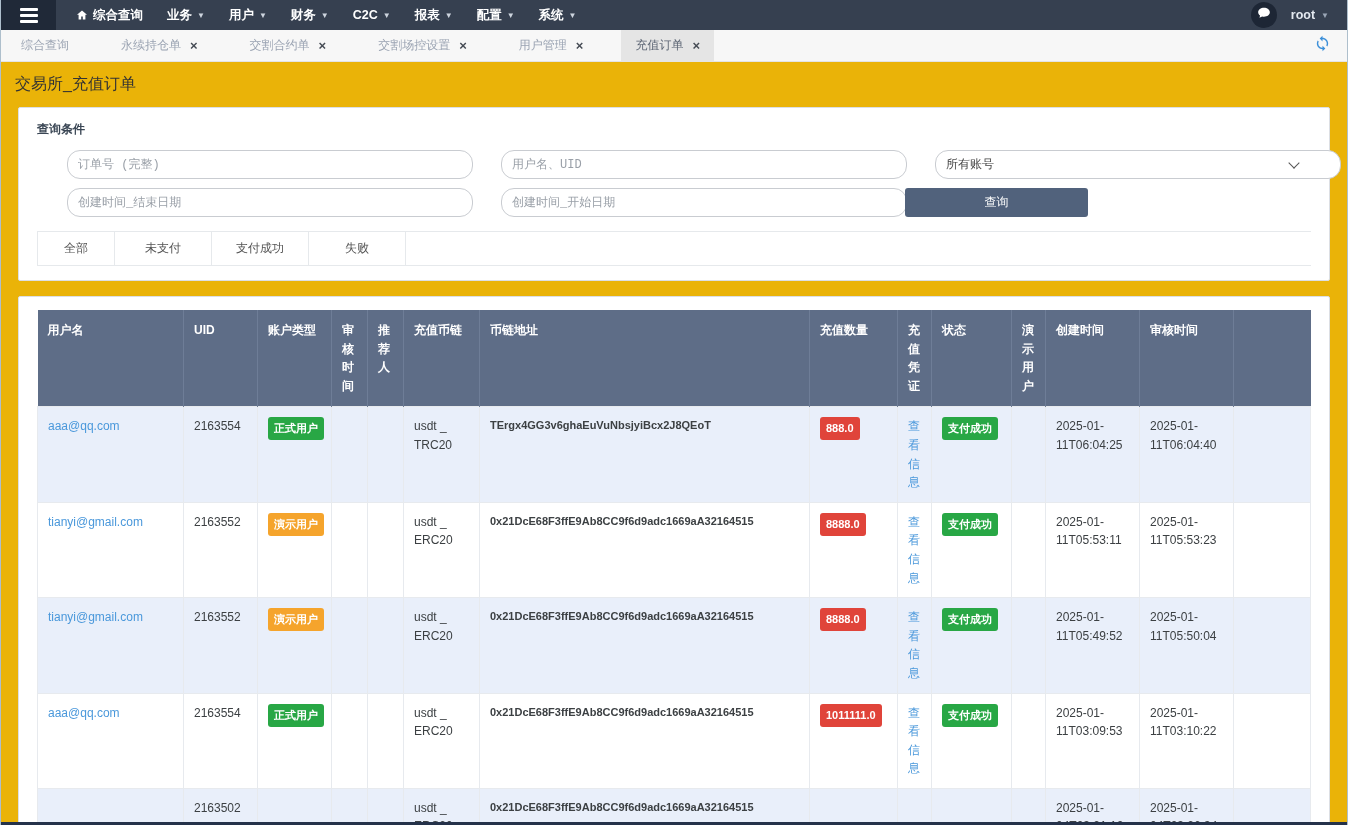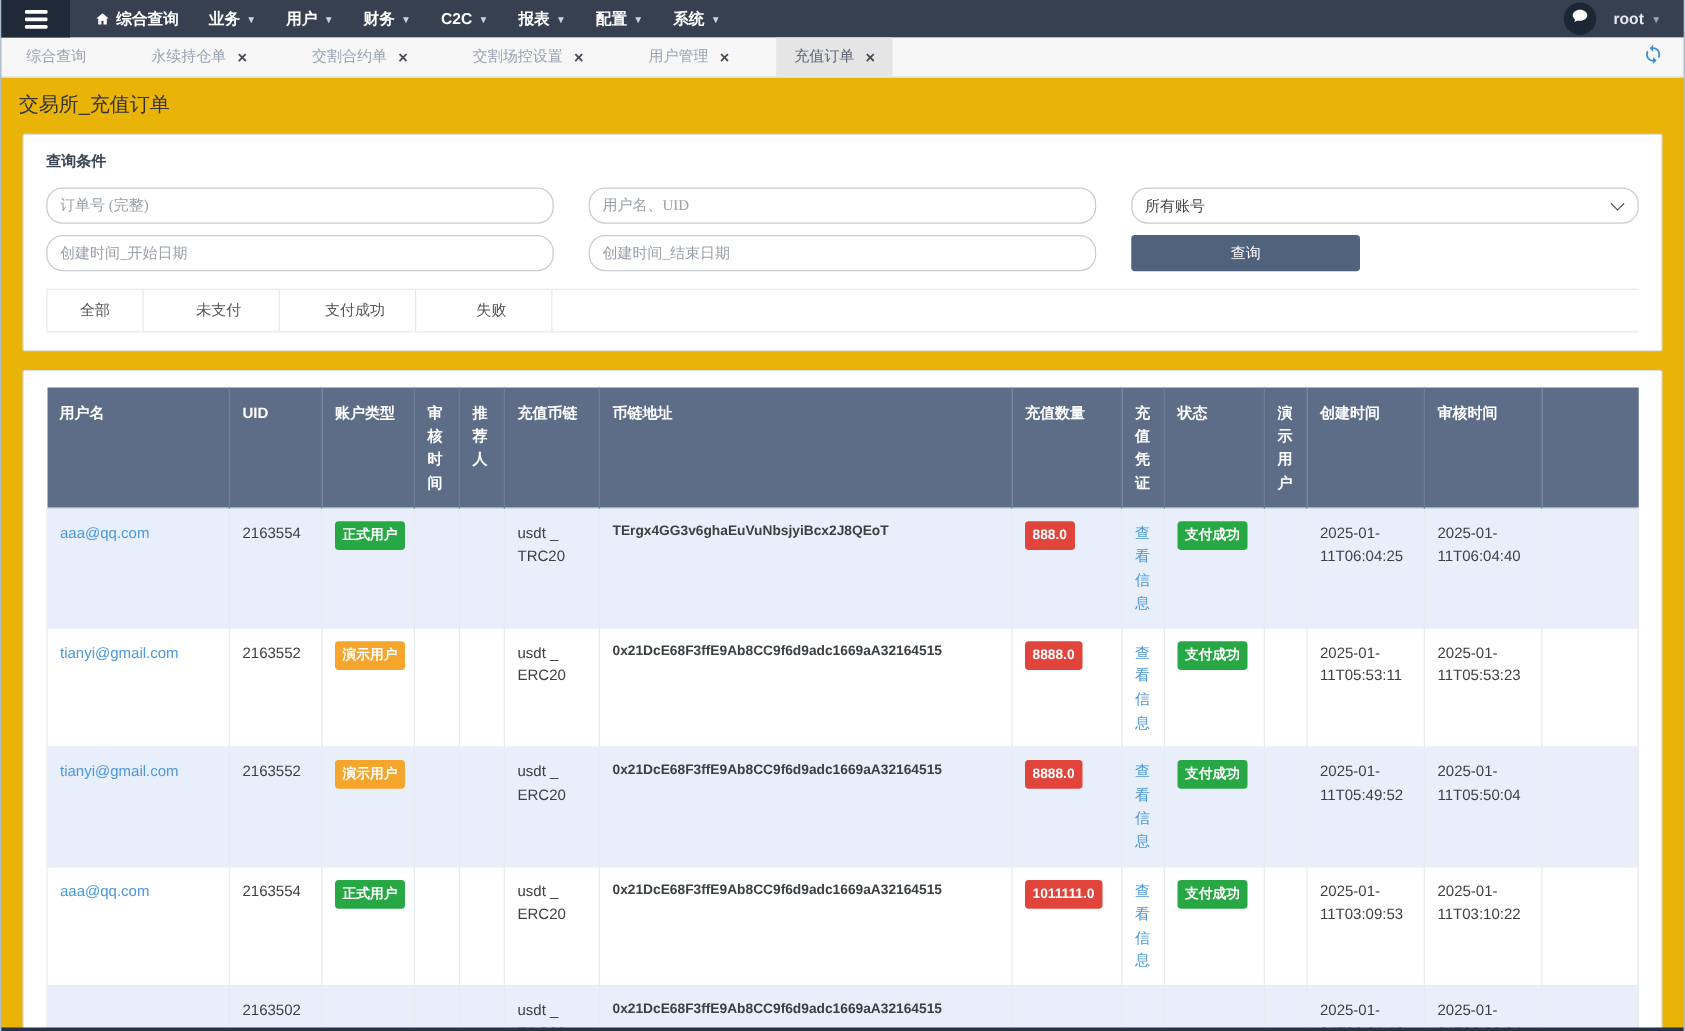"订单号 (完整)" .text-input, .select-wrap select { font-family: Liberation Serif, serif -> Liberation Mono, monospace; margin-left: none -> 30px }
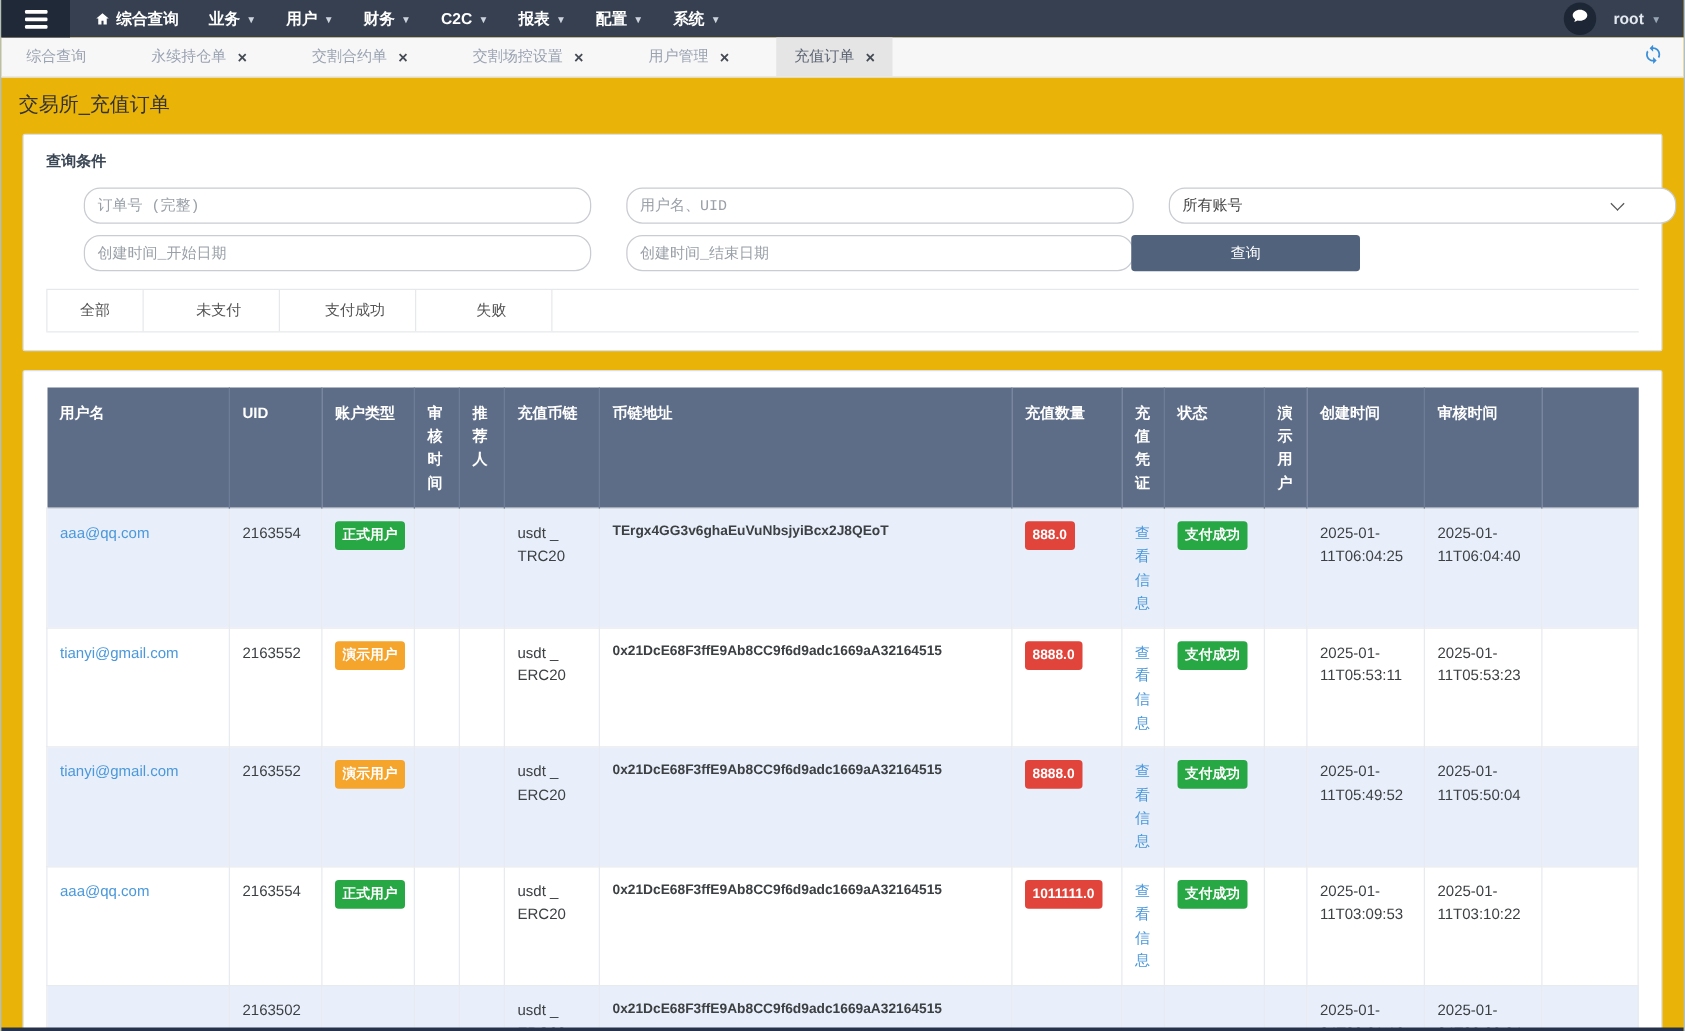"创建时间_开始日期" input.text-input { order: before "创建时间_结束日期" -> after "创建时间_结束日期" }
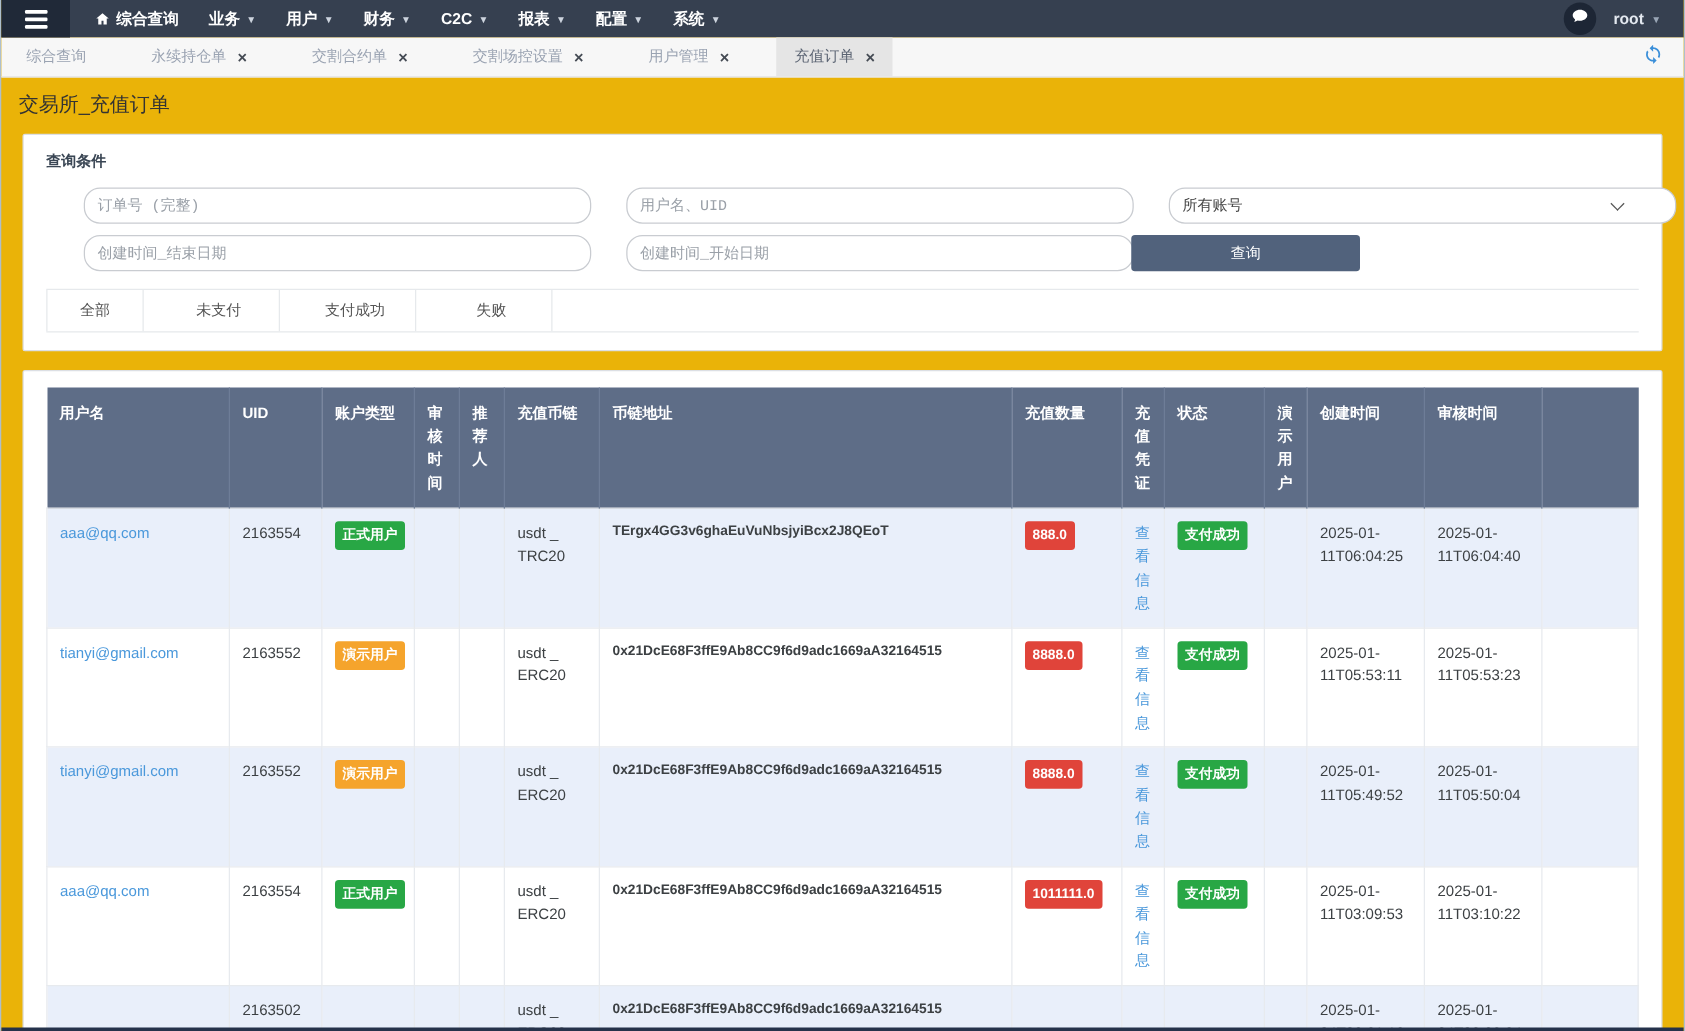"全部" .filter-row { gap: 12px -> none }
